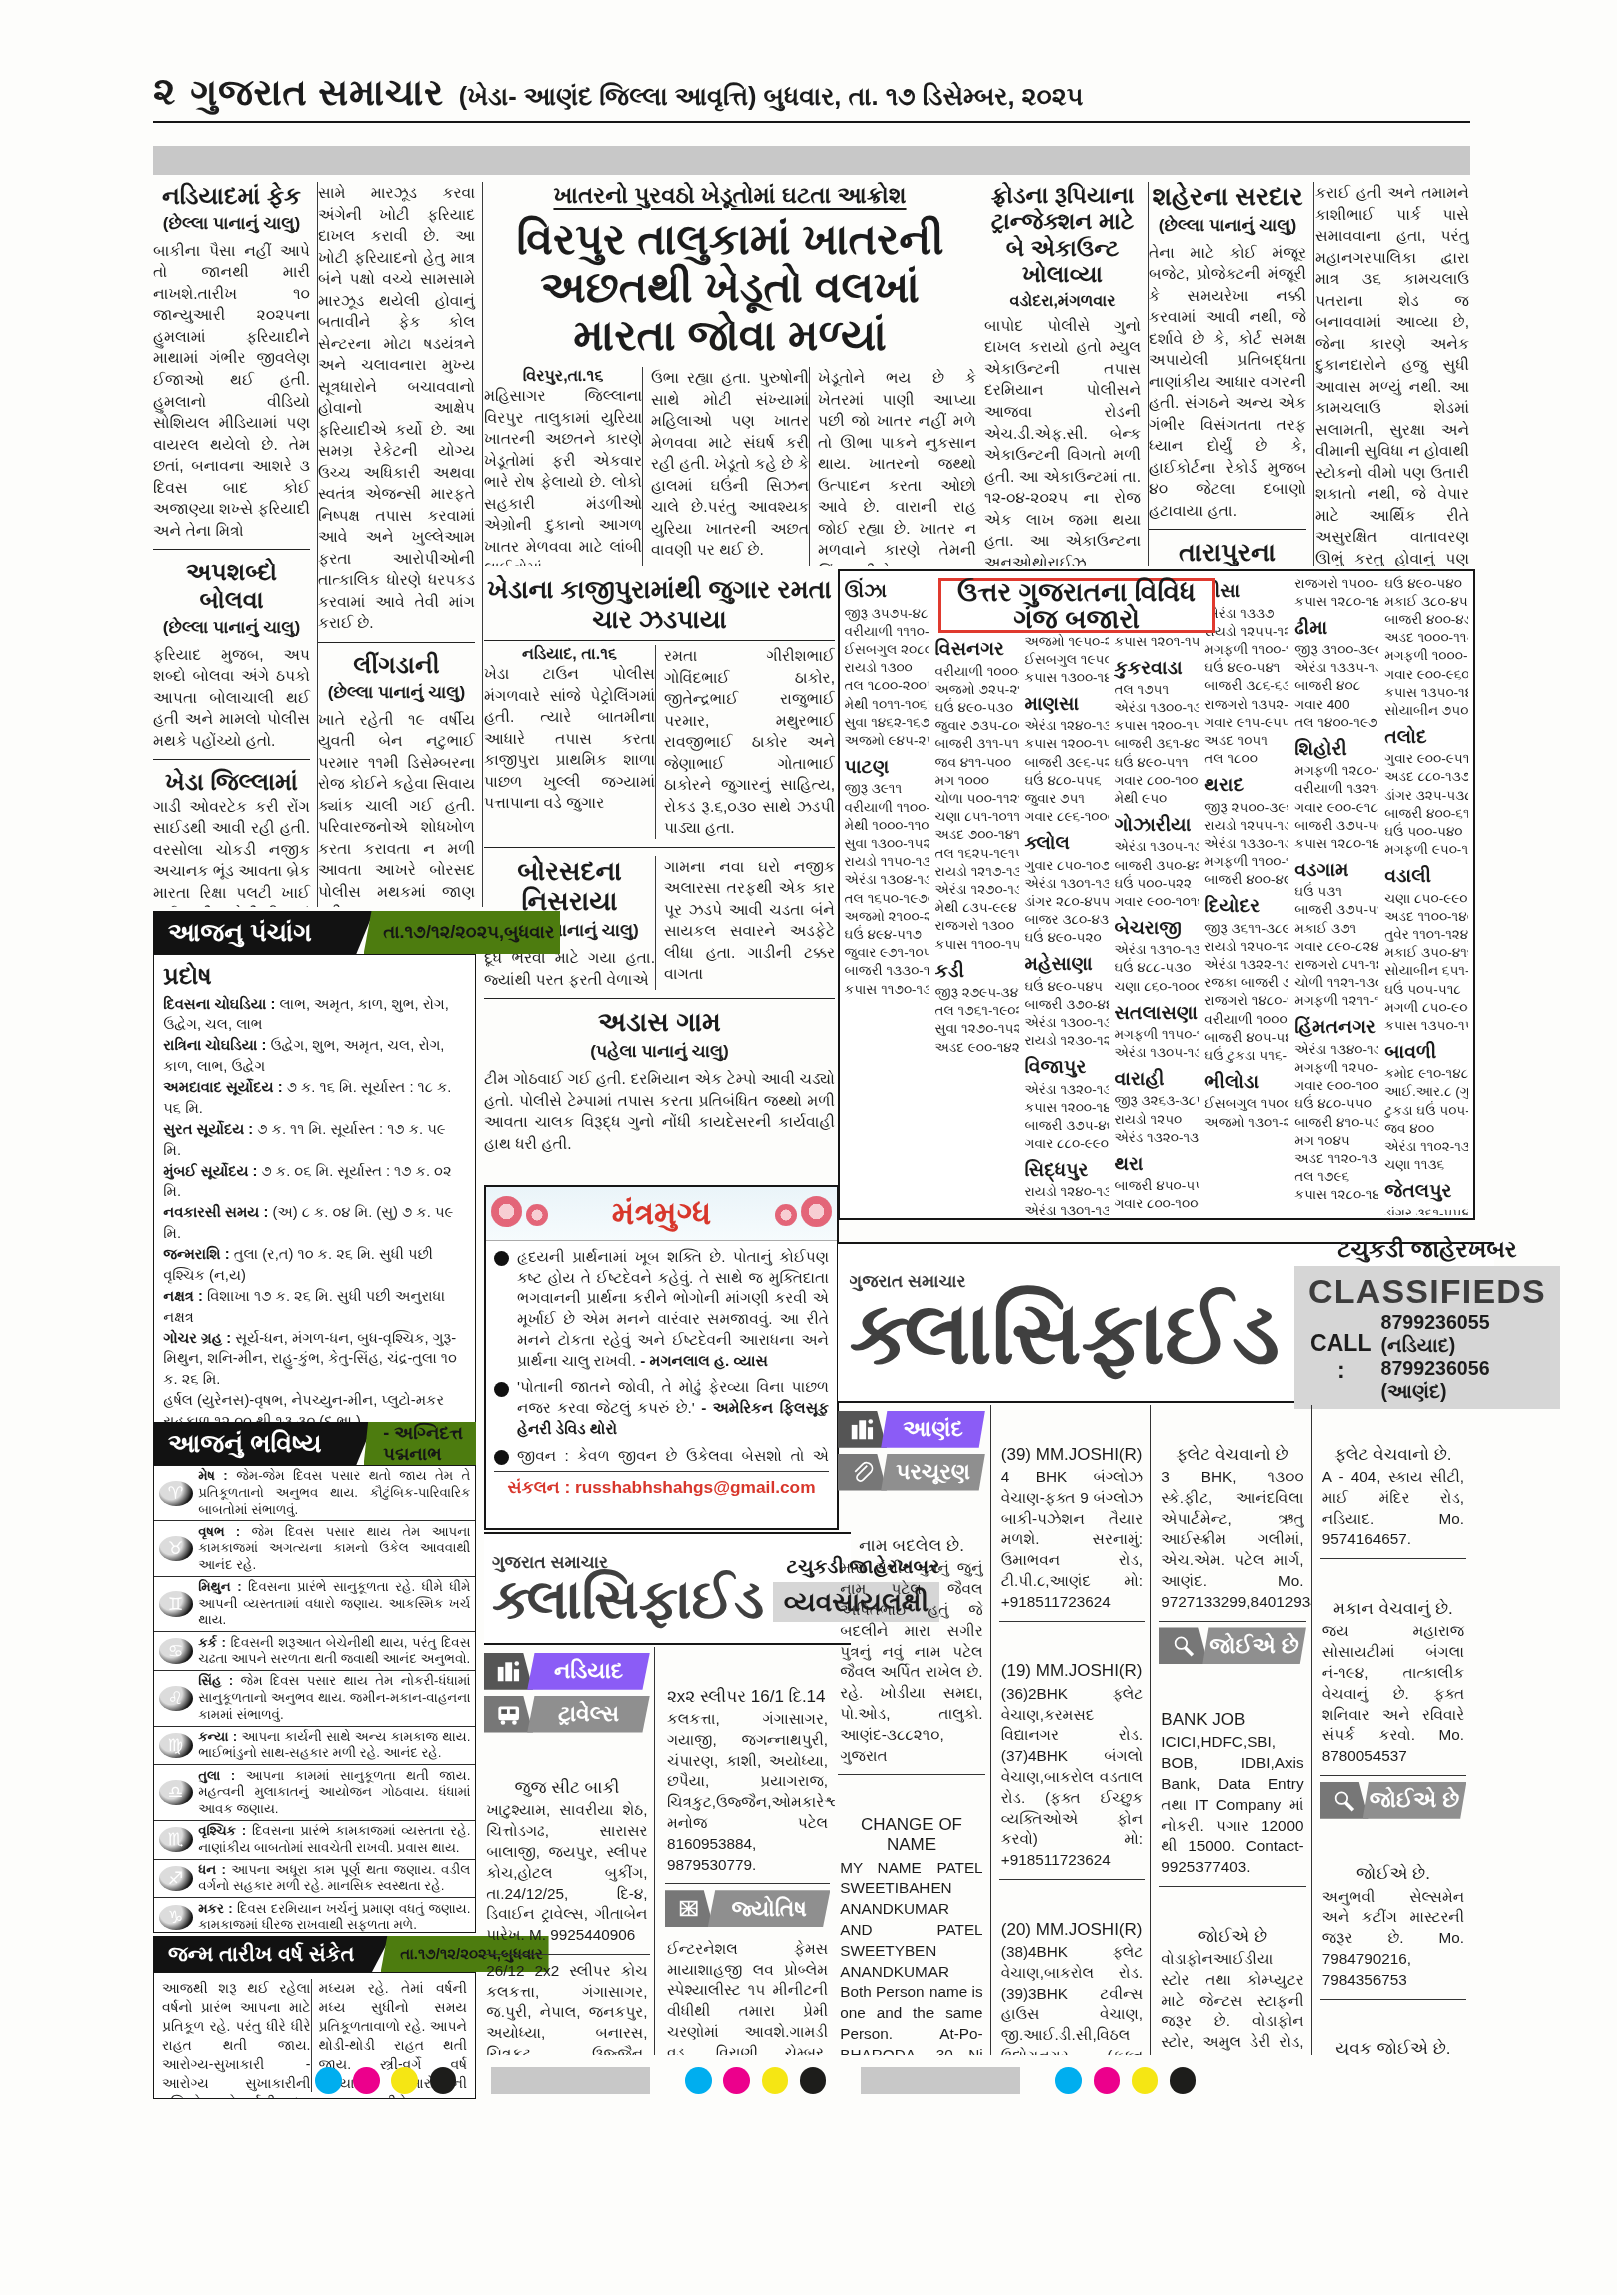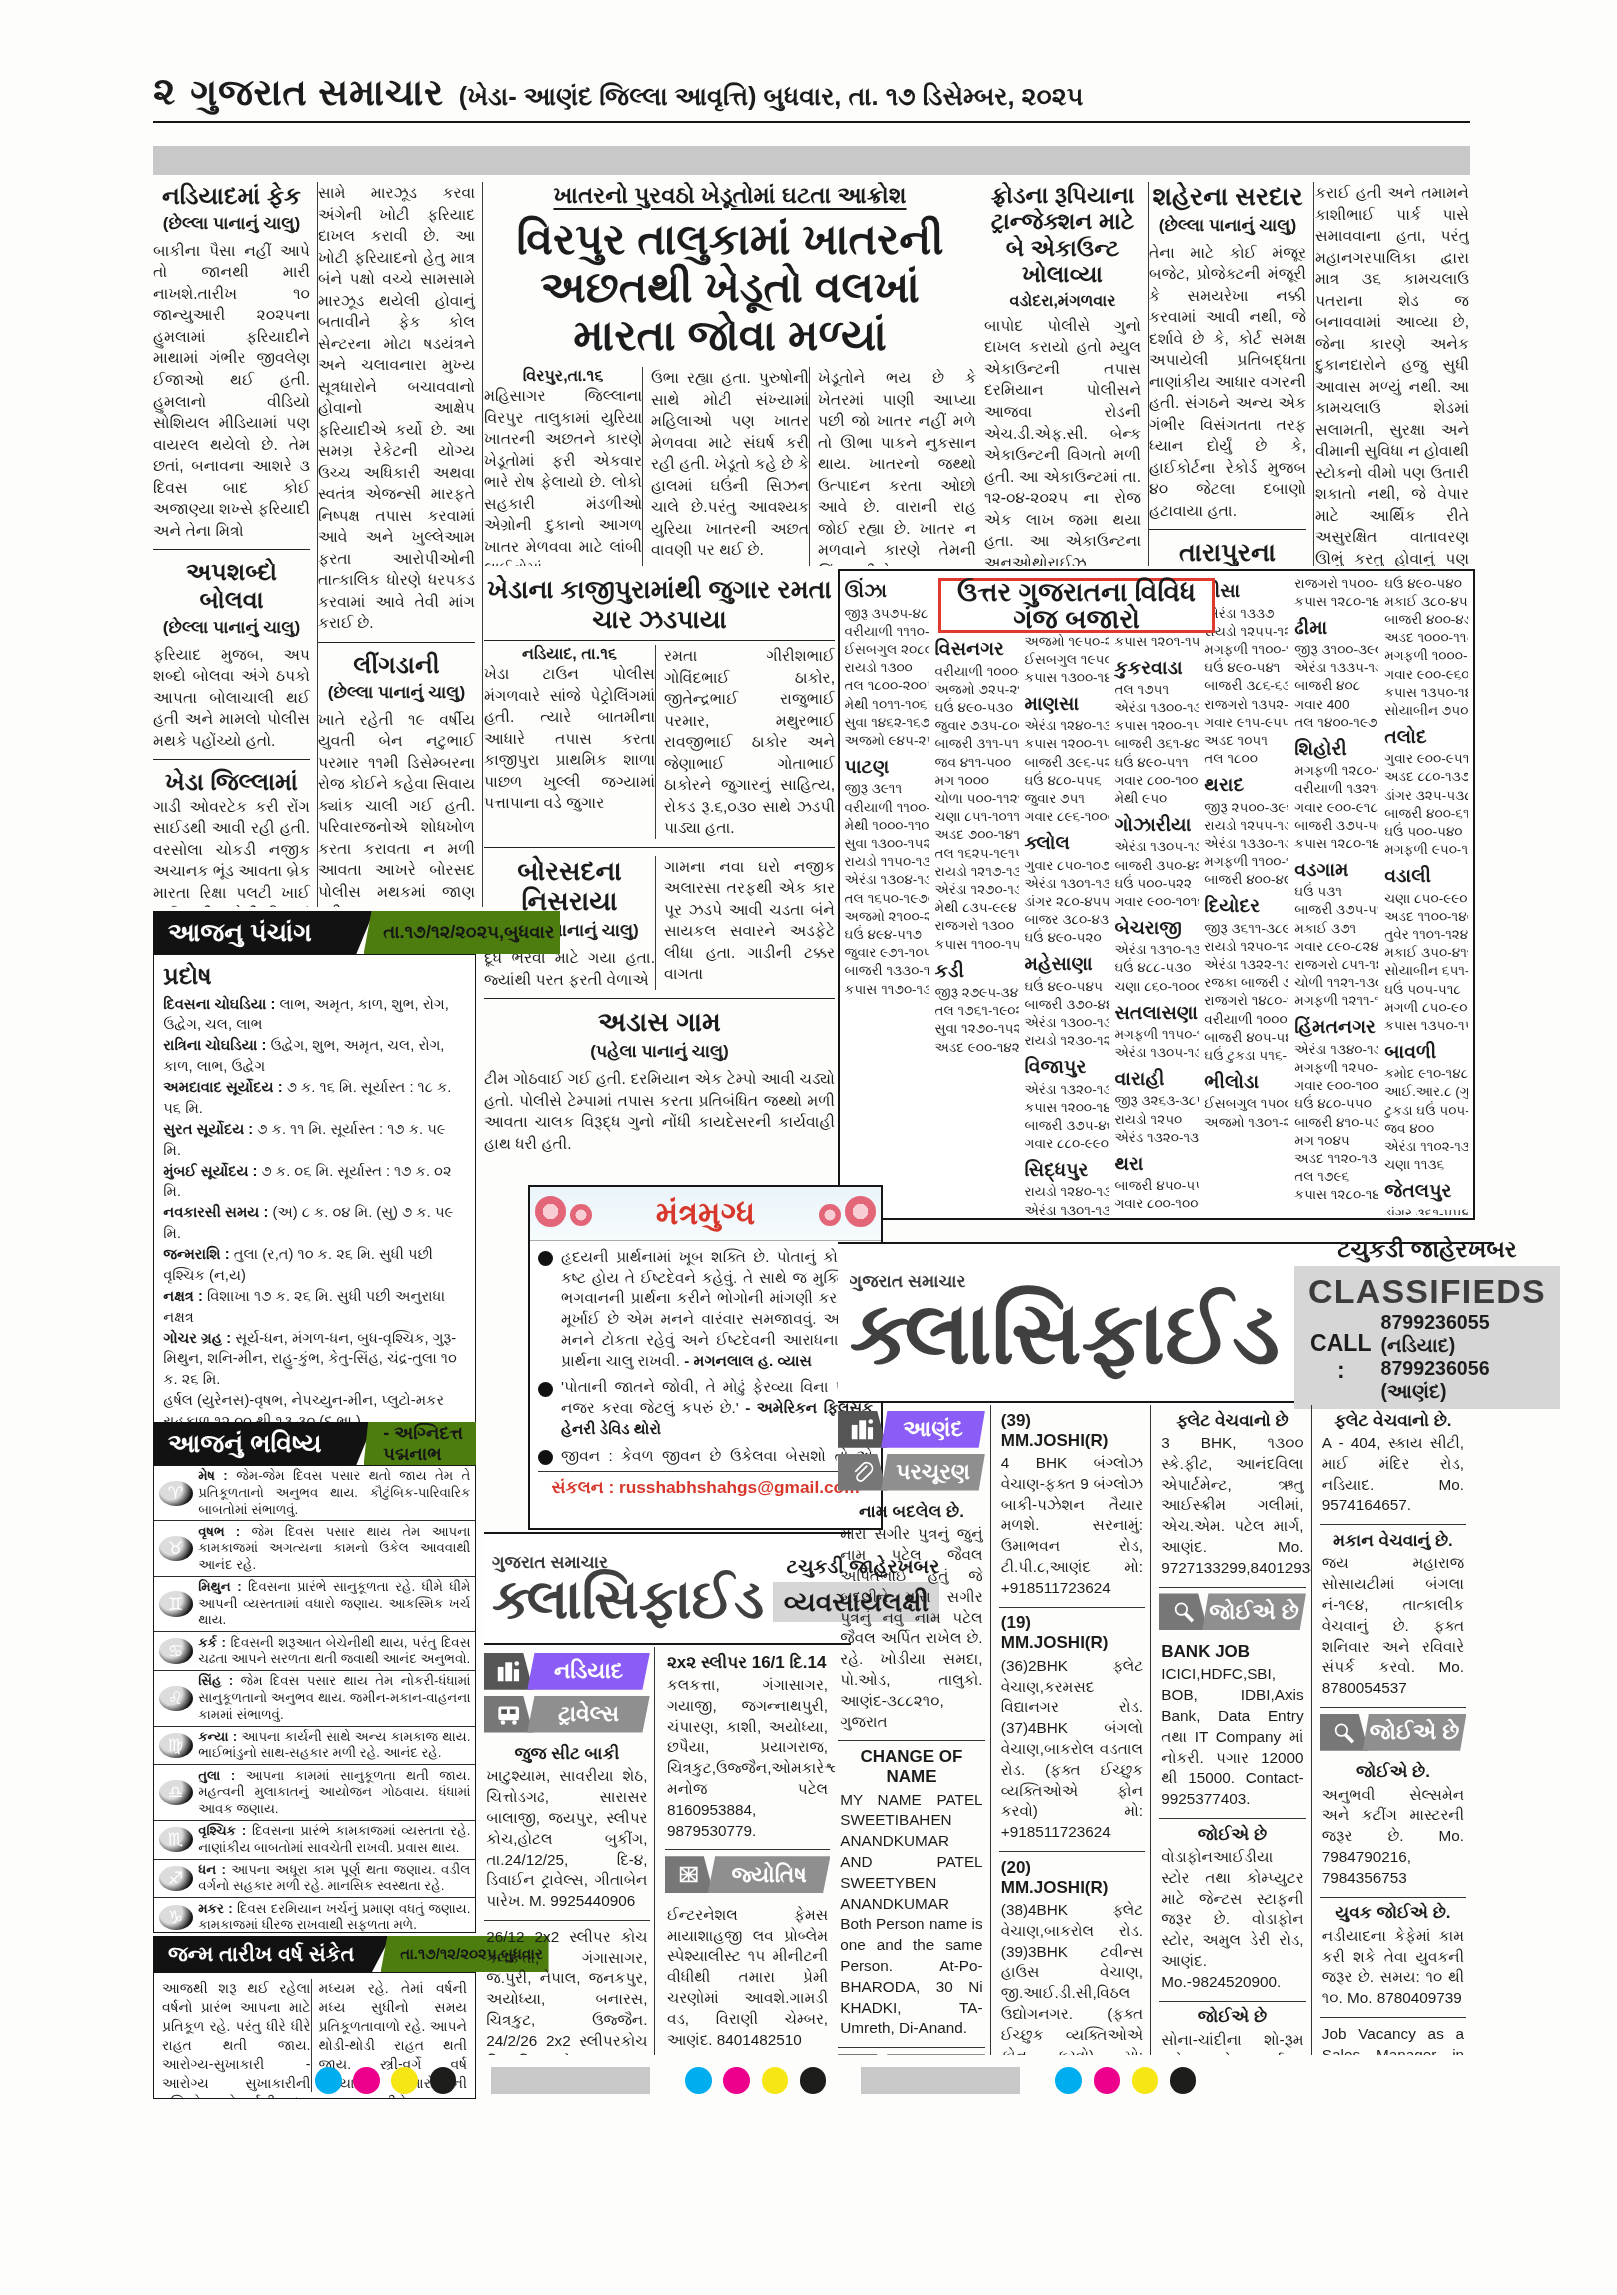"મંત્રમુગ્ધ" #mantra-box { margin-left: 44px -> none }
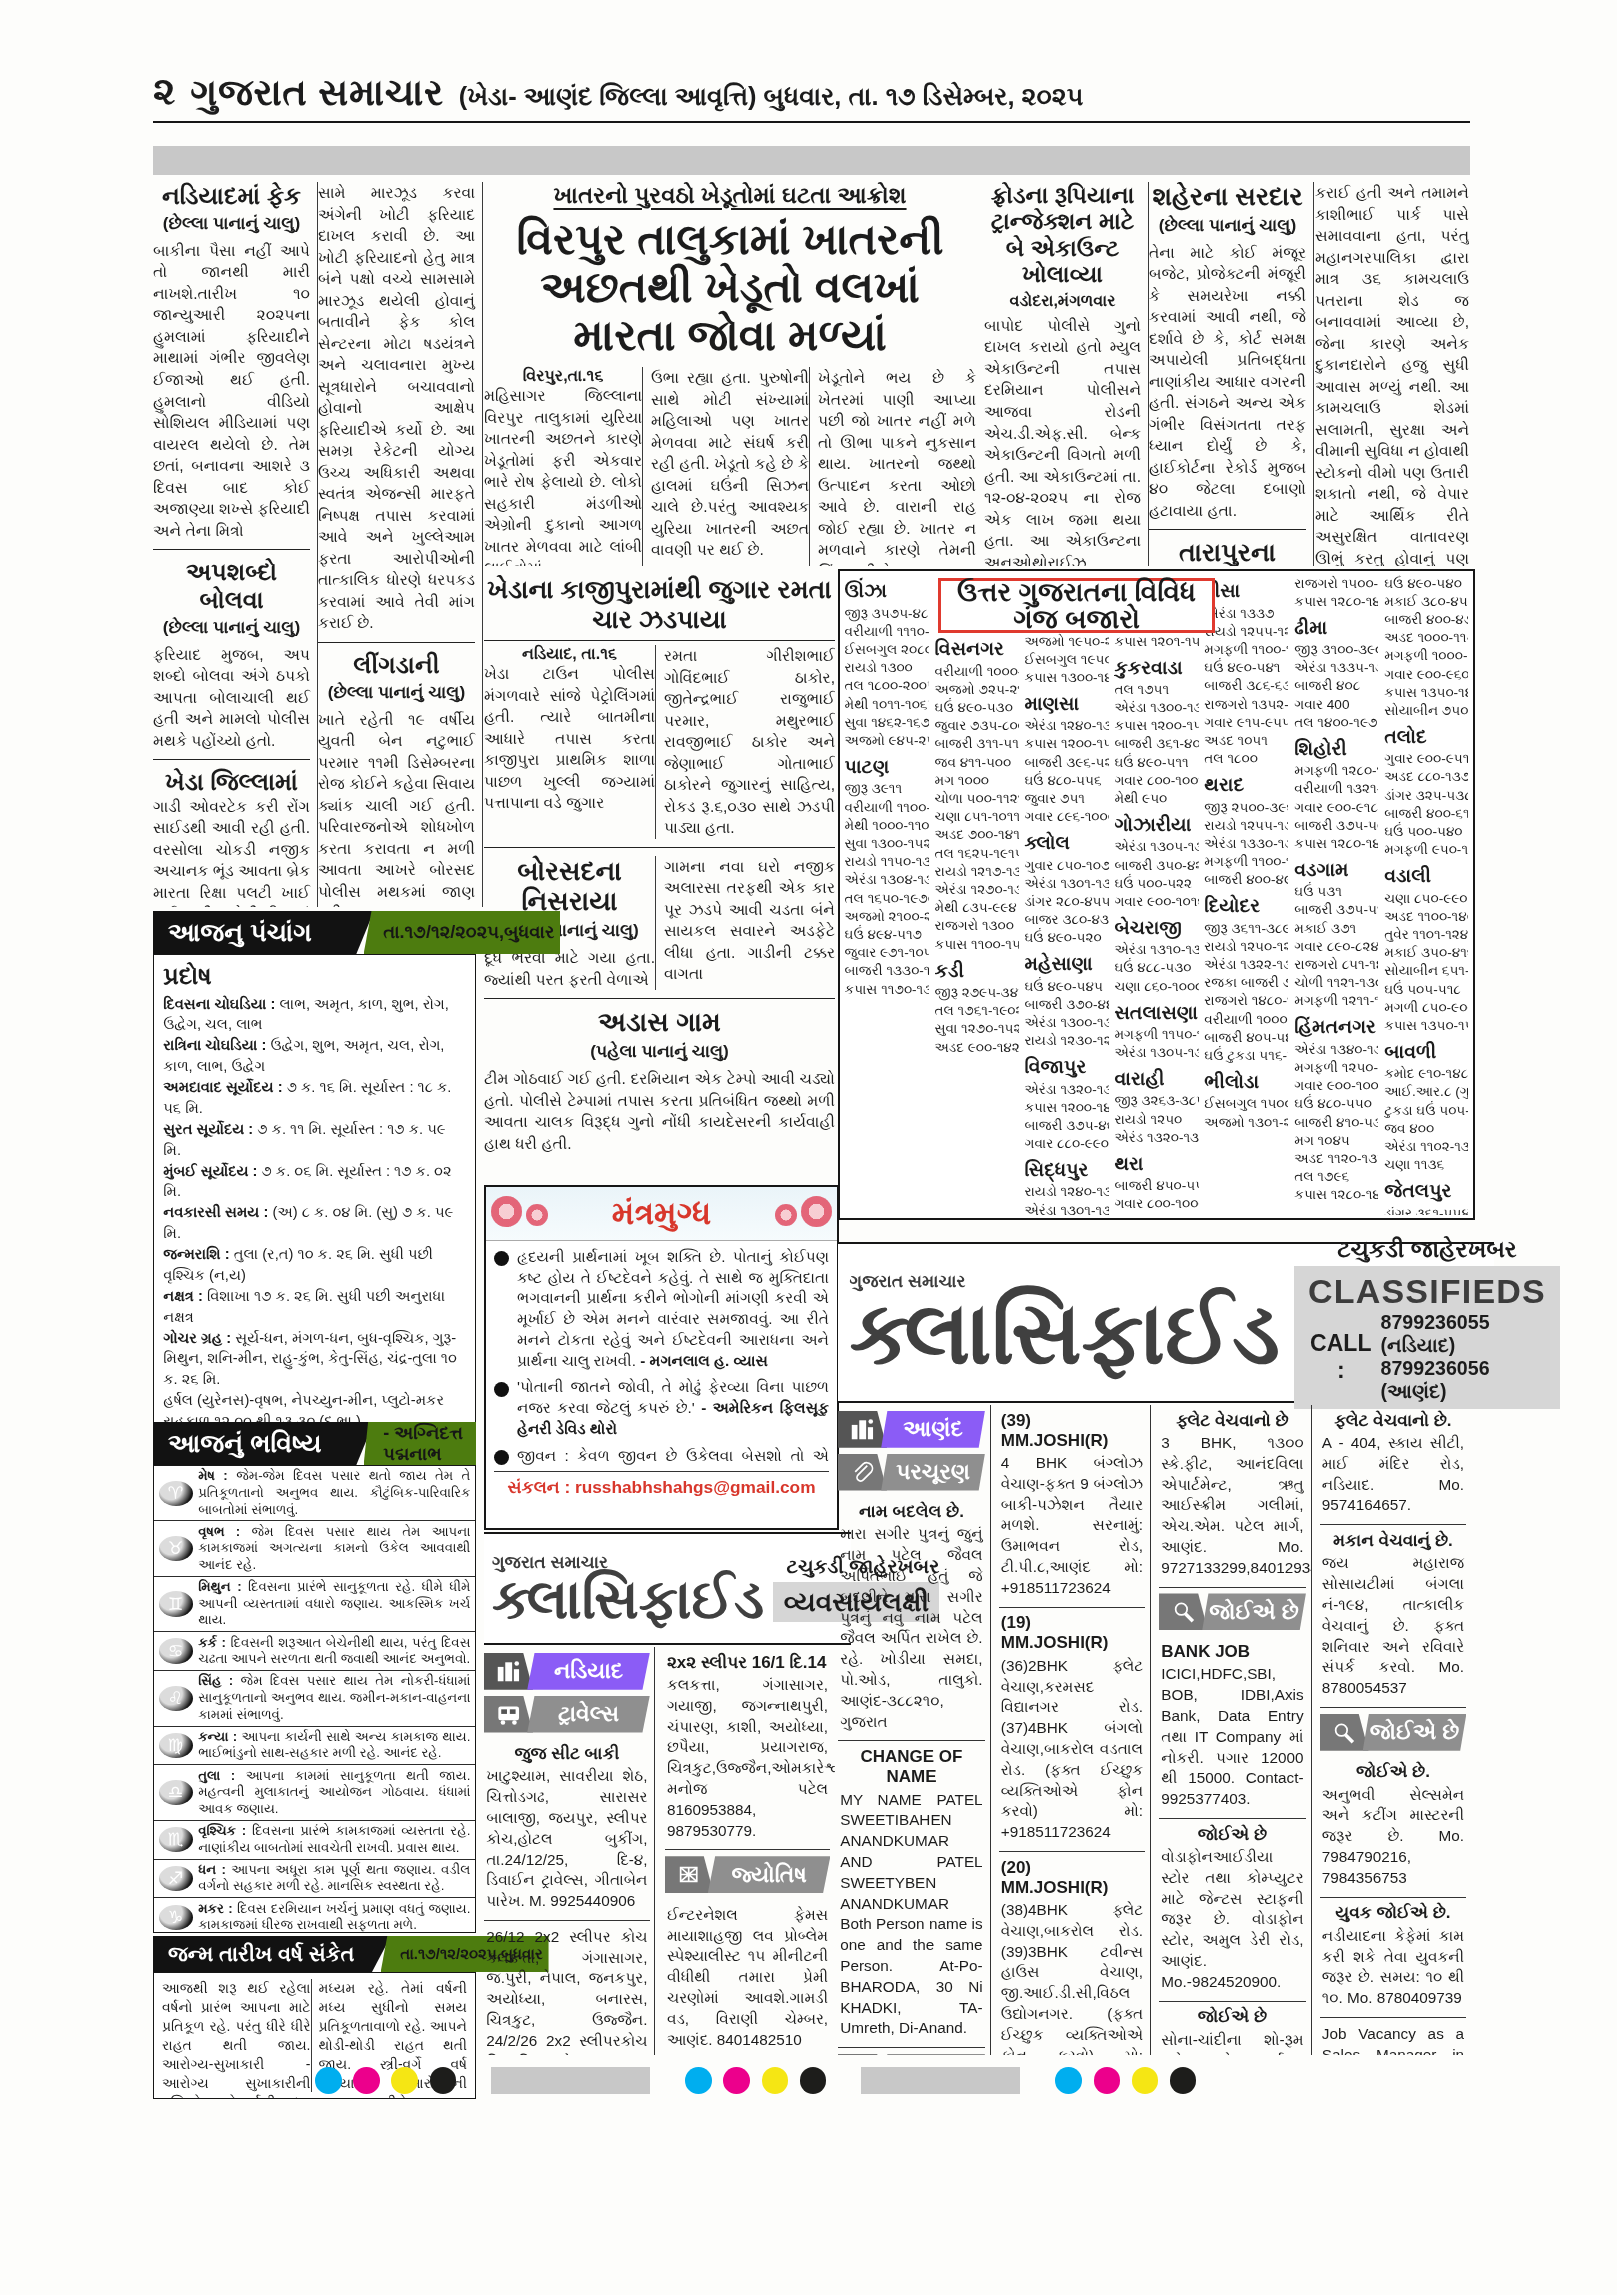"(39) MM.JOSHI(R)" .ad .ah { font-weight: 700 -> 400; margin-top: none -> 34px }
